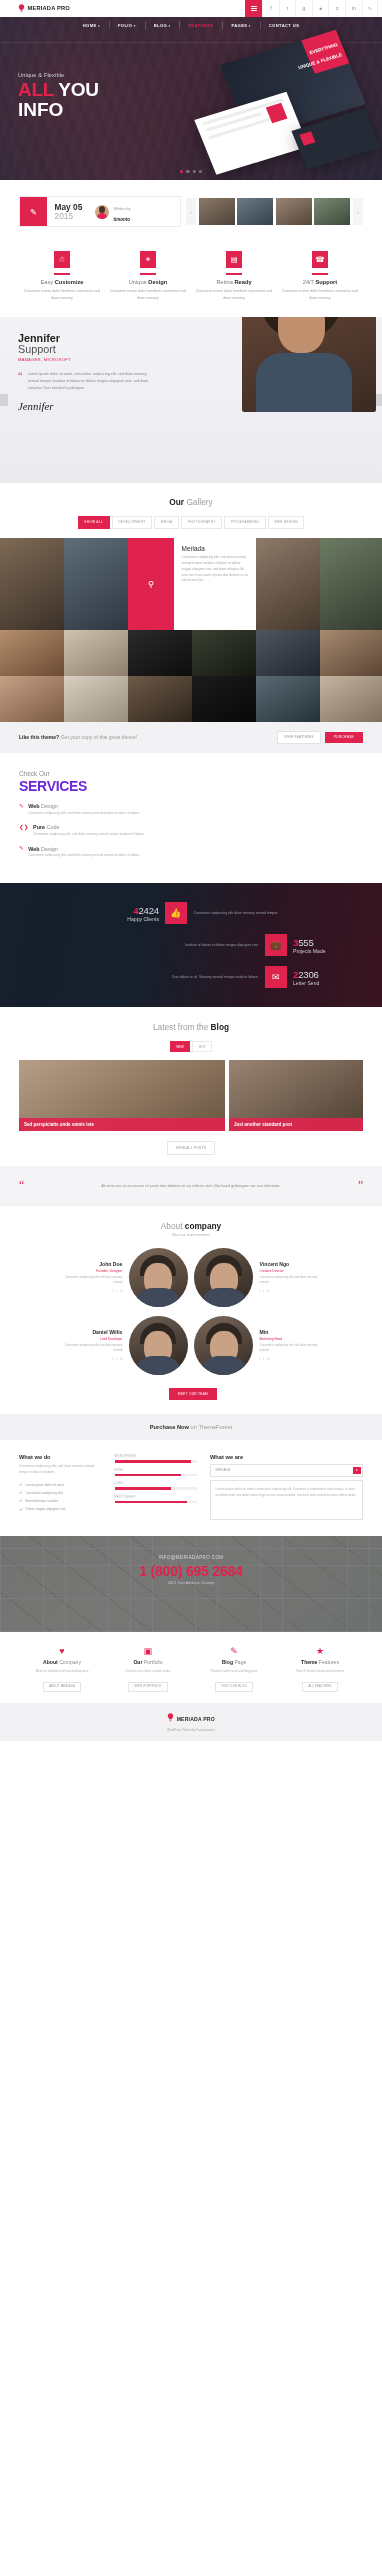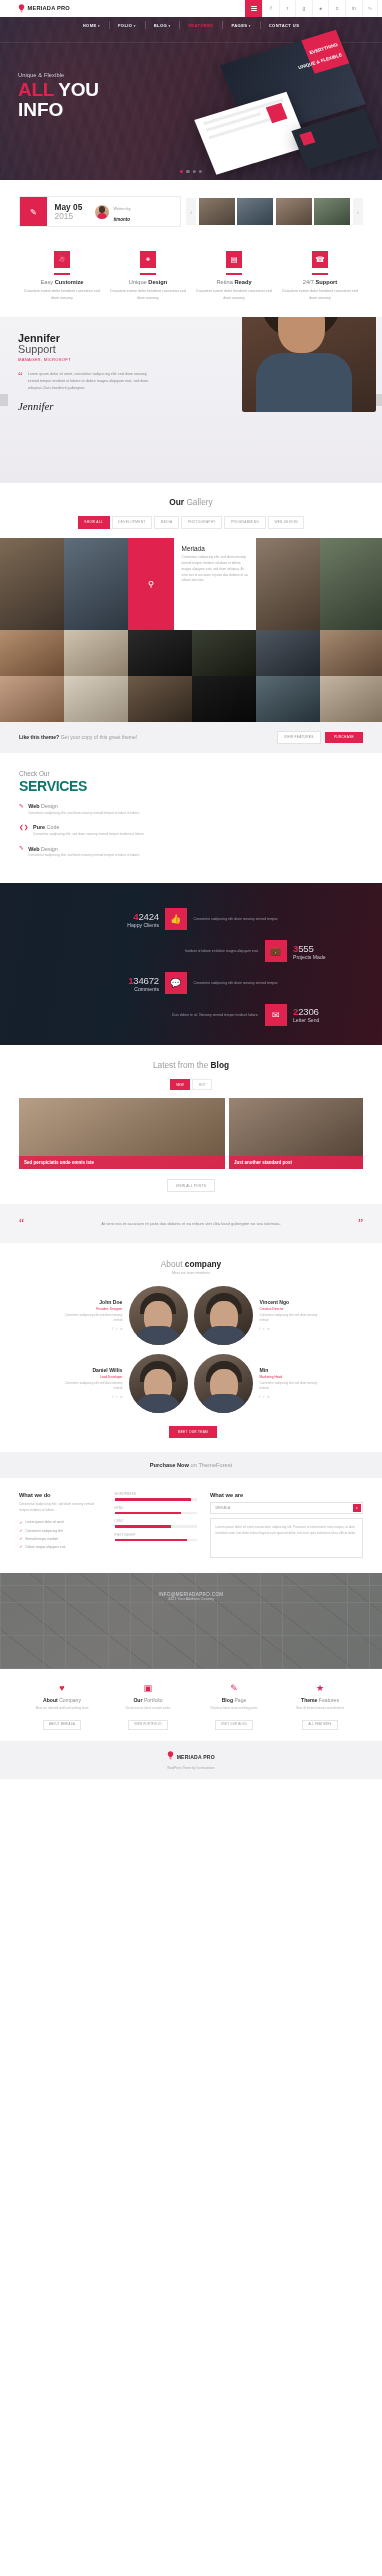"SERVICES" .svc-title { color: #0f766e -> #6d28d9 }
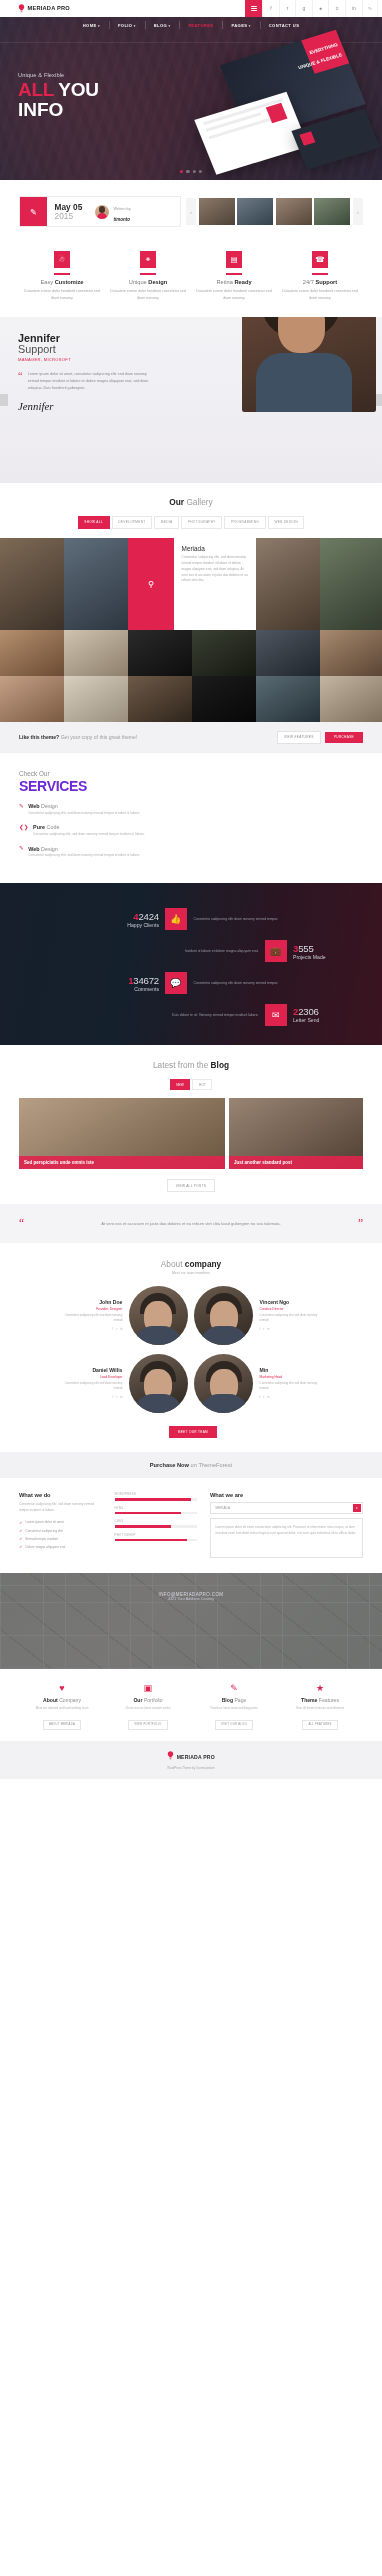"42424" .counters { padding: 25px 0 19px -> 19px 0 19px }
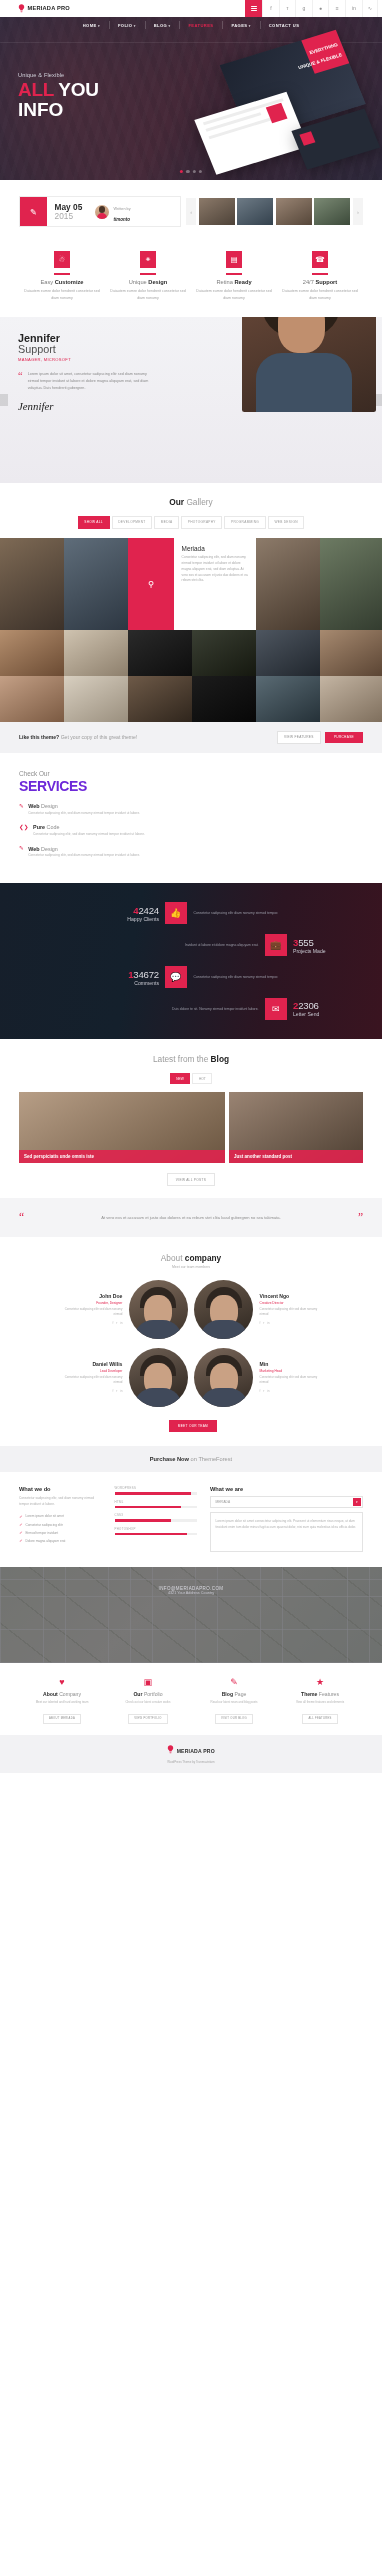"134672" div.cnt-row { html: <div> <div> <div><span>1</span><span>34672</span></div> <div>Comments</div> </div> <div>💬</div> <div>Consetetur sadipscing elitr diam nonumy eirmod tempor.</div> </div> -> none }
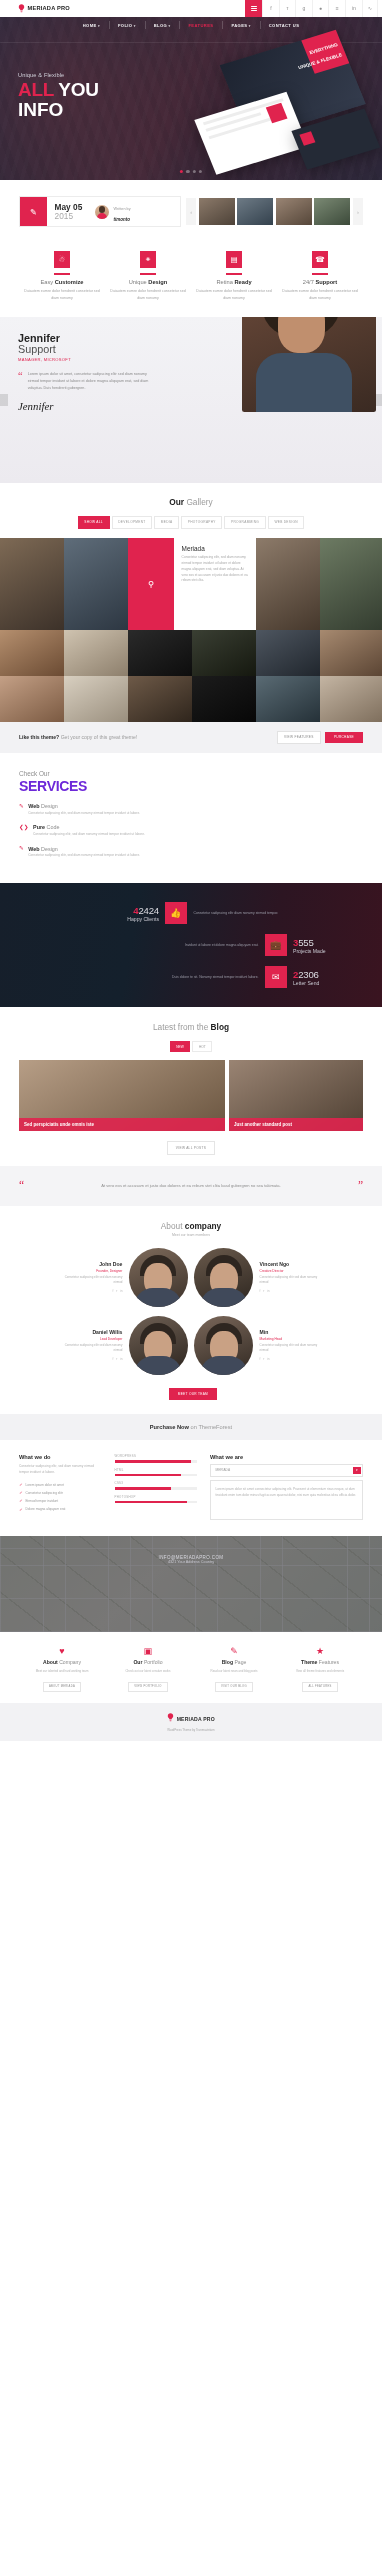"1 (800) 695 2684" div.map-phone { html: none -> <div>1 (800) 695 2684</div> }
